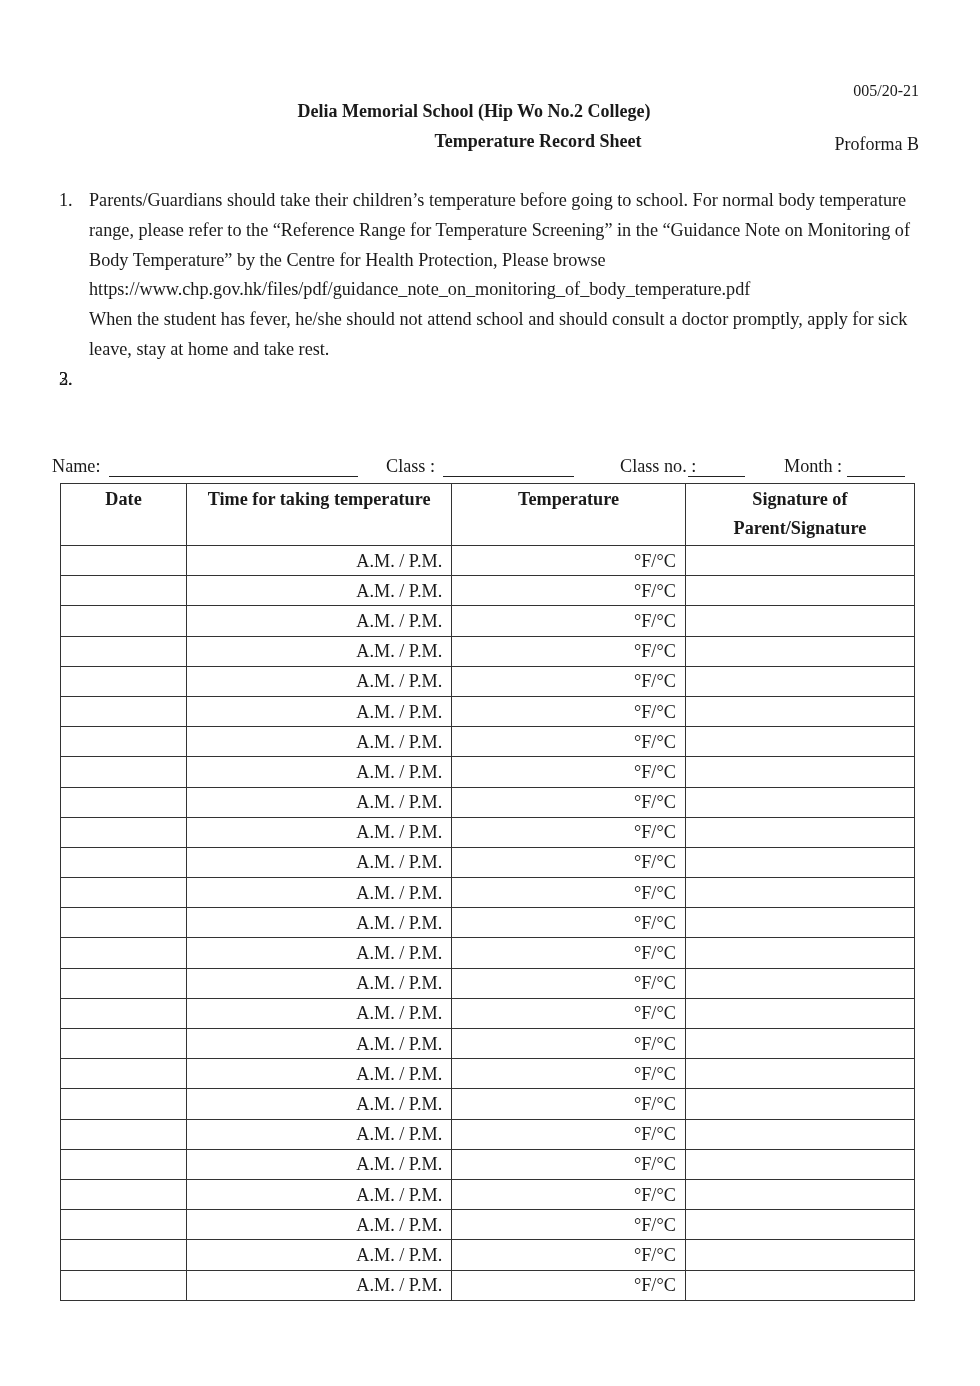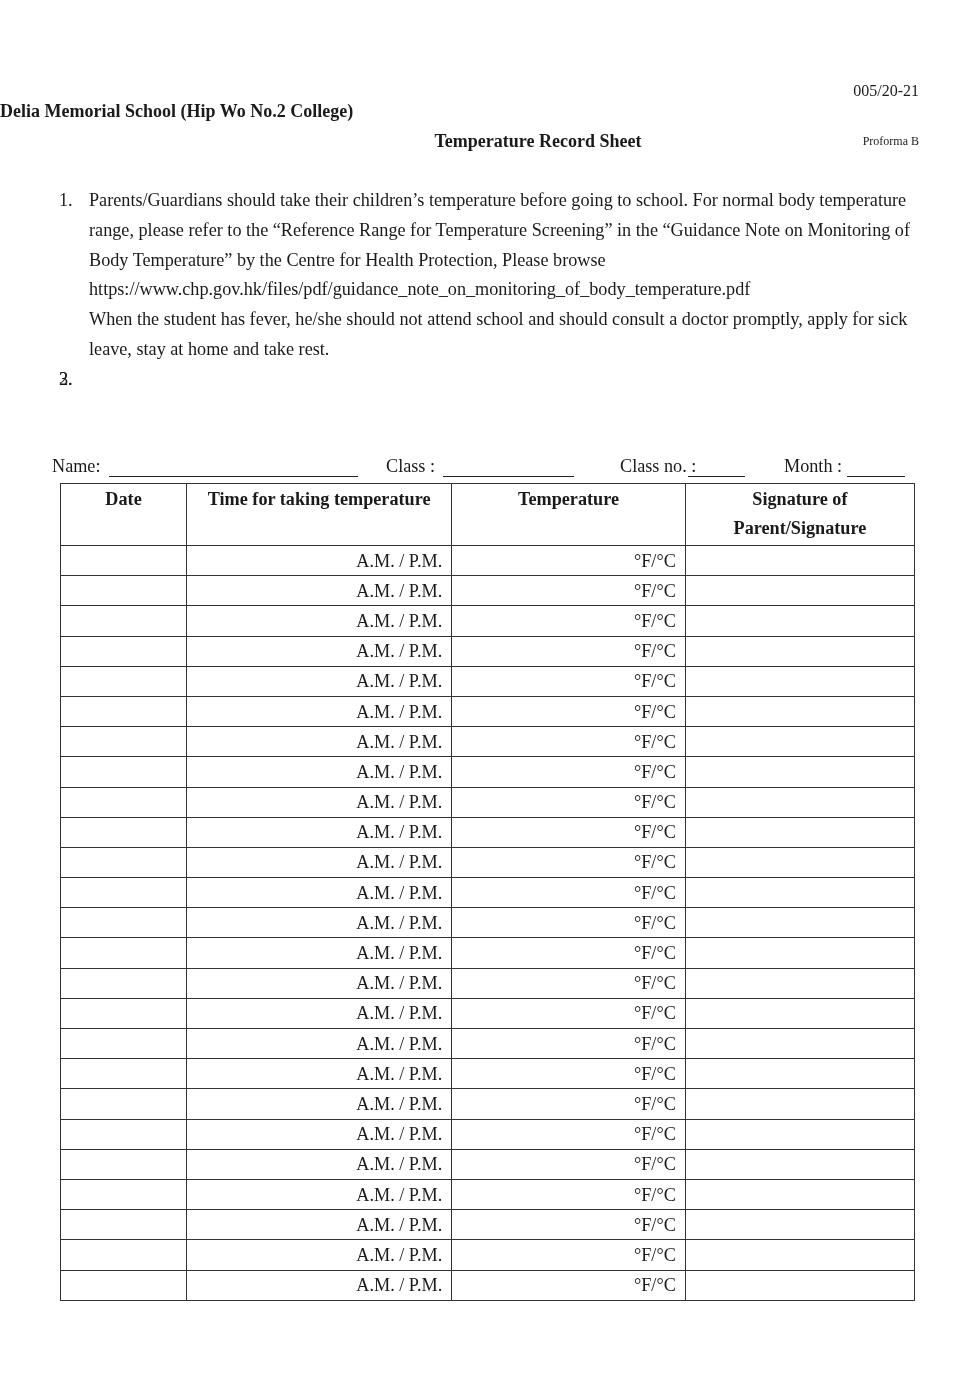"Delia Memorial School (Hip Wo" .school { padding-left: none -> 10px; text-align: none -> center }
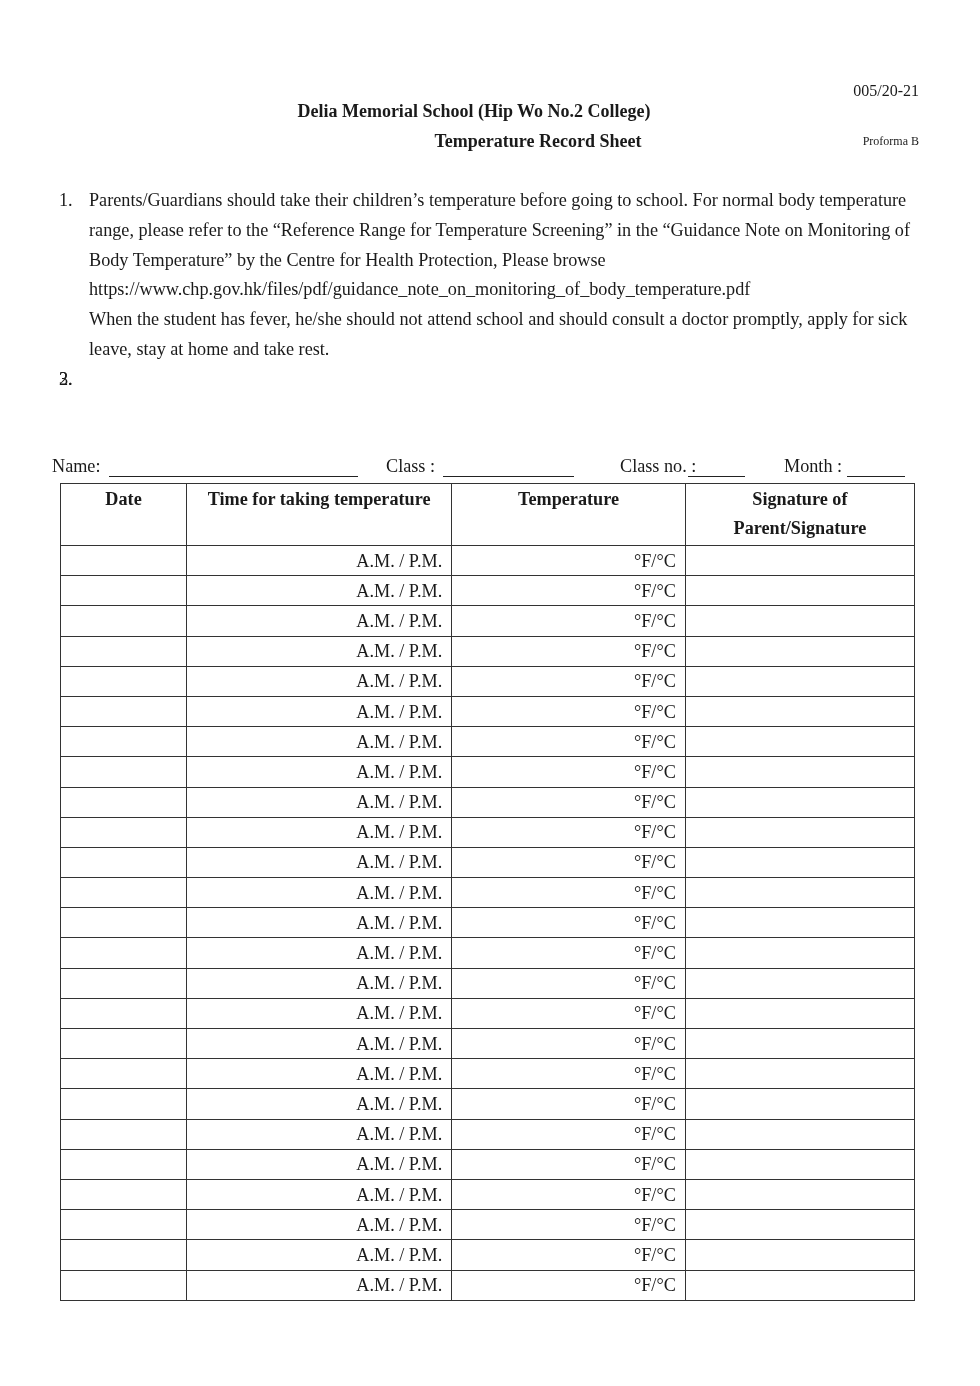"Proforma B" .proforma { font-size: 12px -> 18px }
